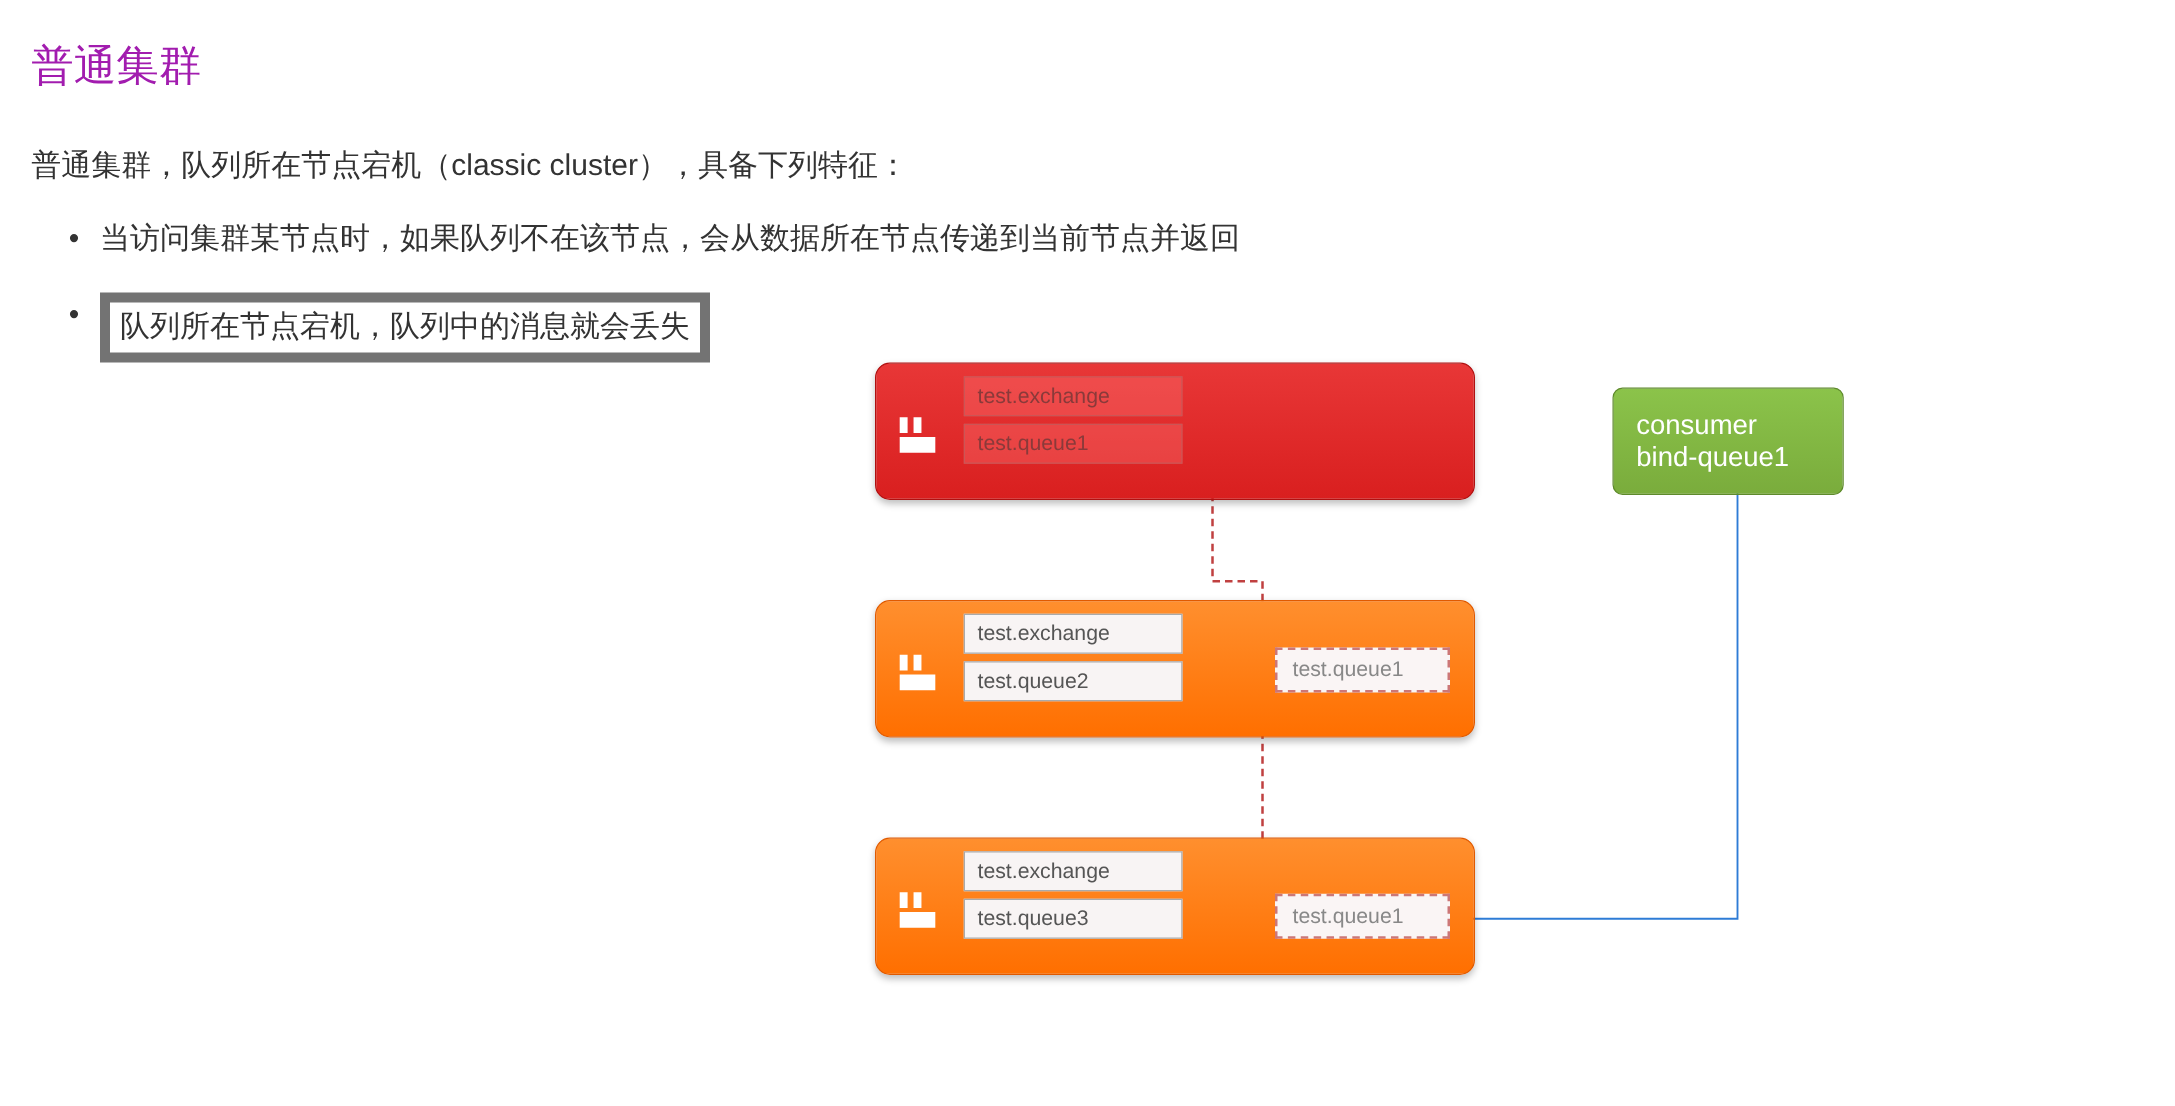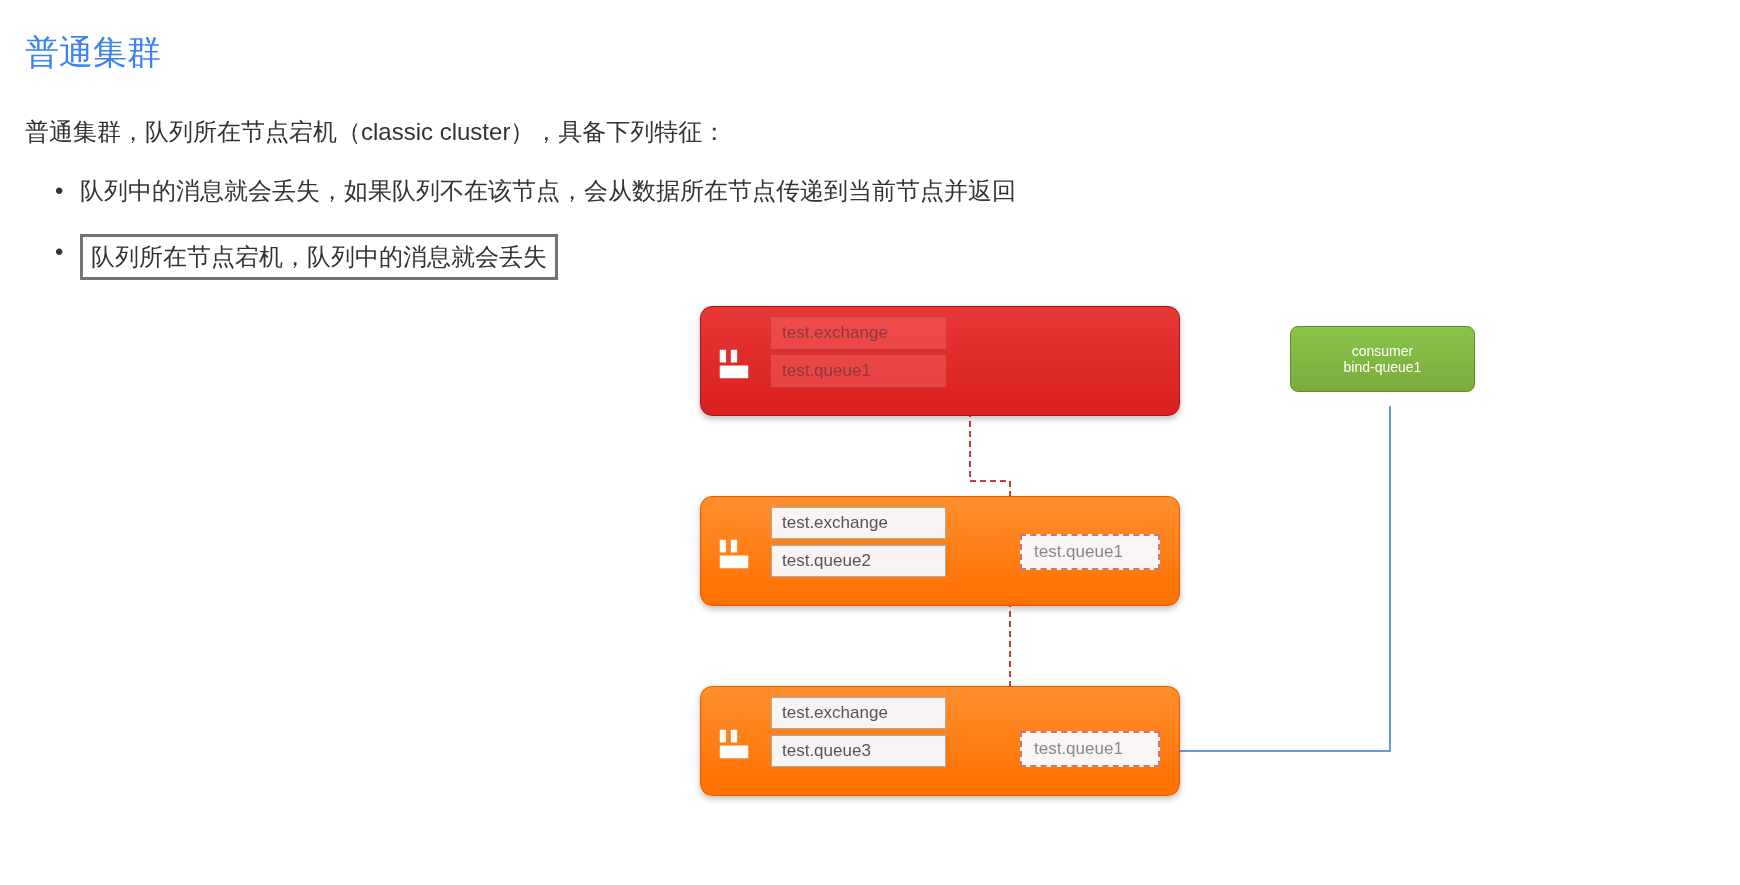"普通集群" .title { color: #3b82f6 -> #a21caf }
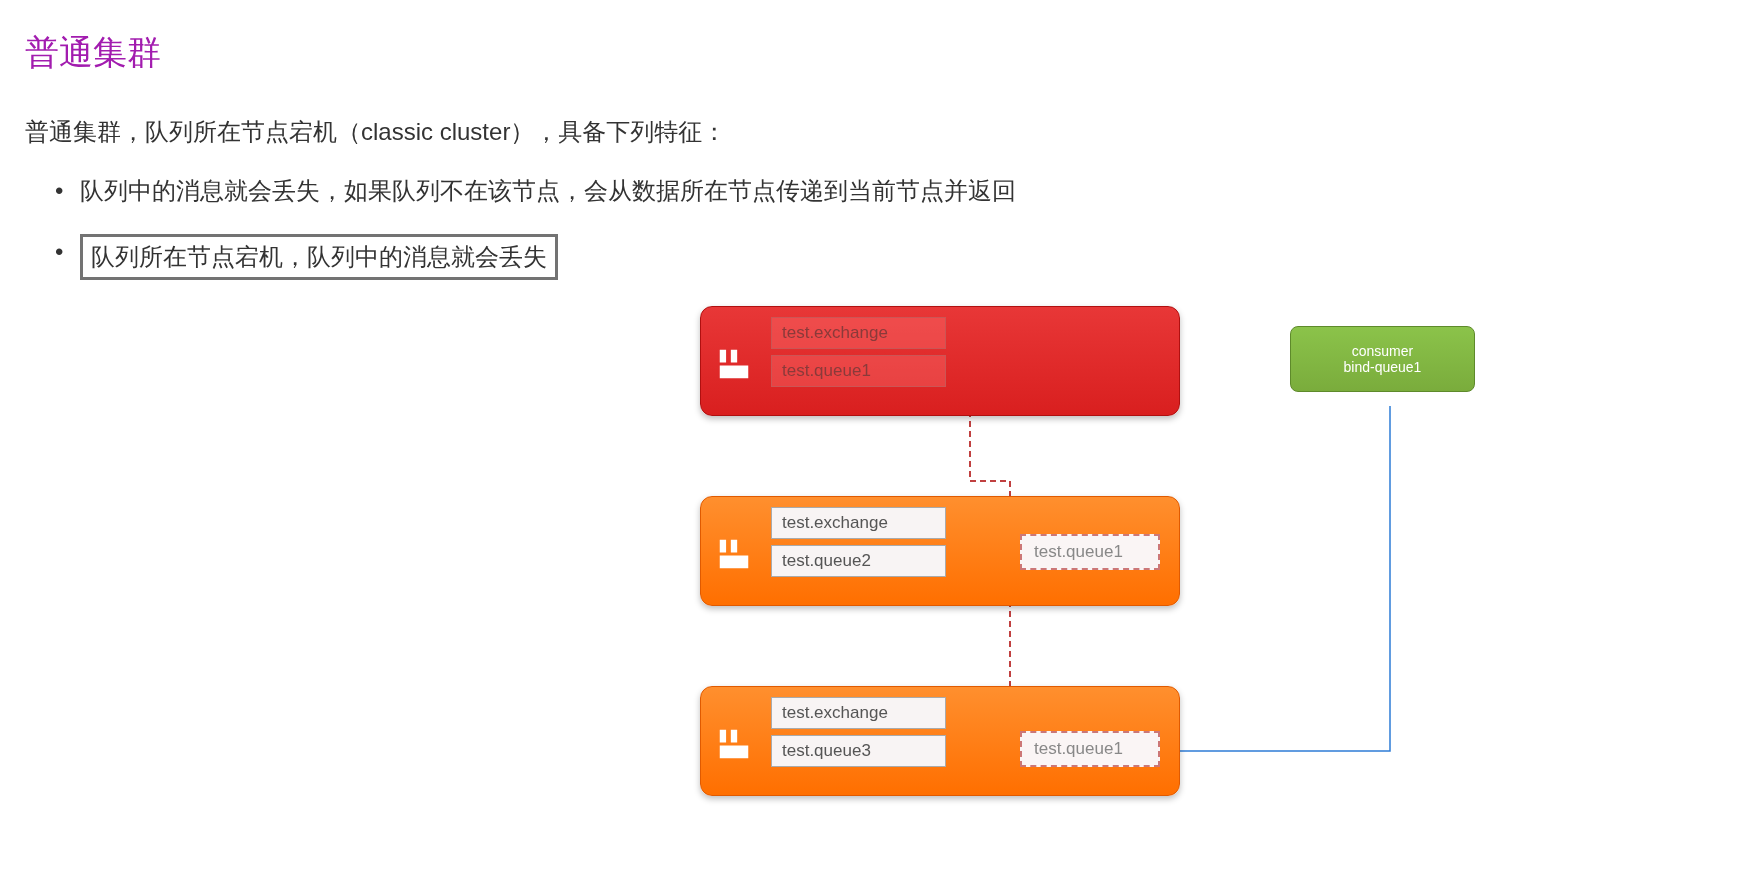"队列中的消息就会丢失，如果队列不在该节点，会从数据所在节点传递到当前节点并返回" li { text: 队列中的消息就会丢失 -> 当访问集群某节点时 }
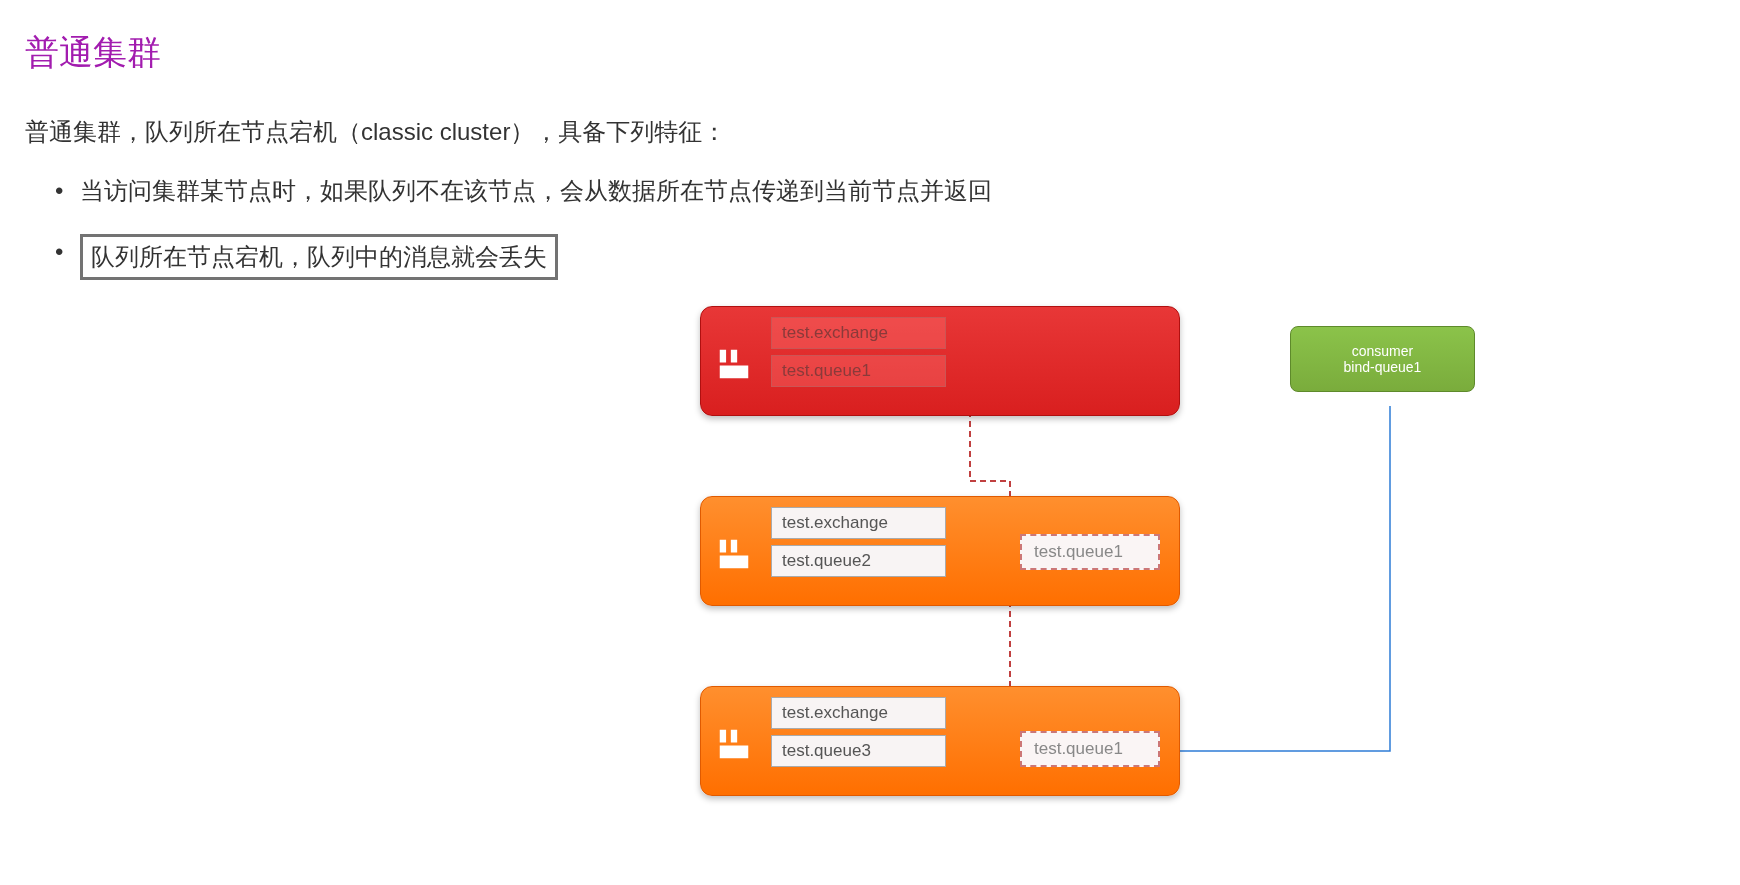"队列所在节点宕机，队列中的消息就会丢失" .highlight-box { border: 3px solid #737373 -> 8px solid #737373 }
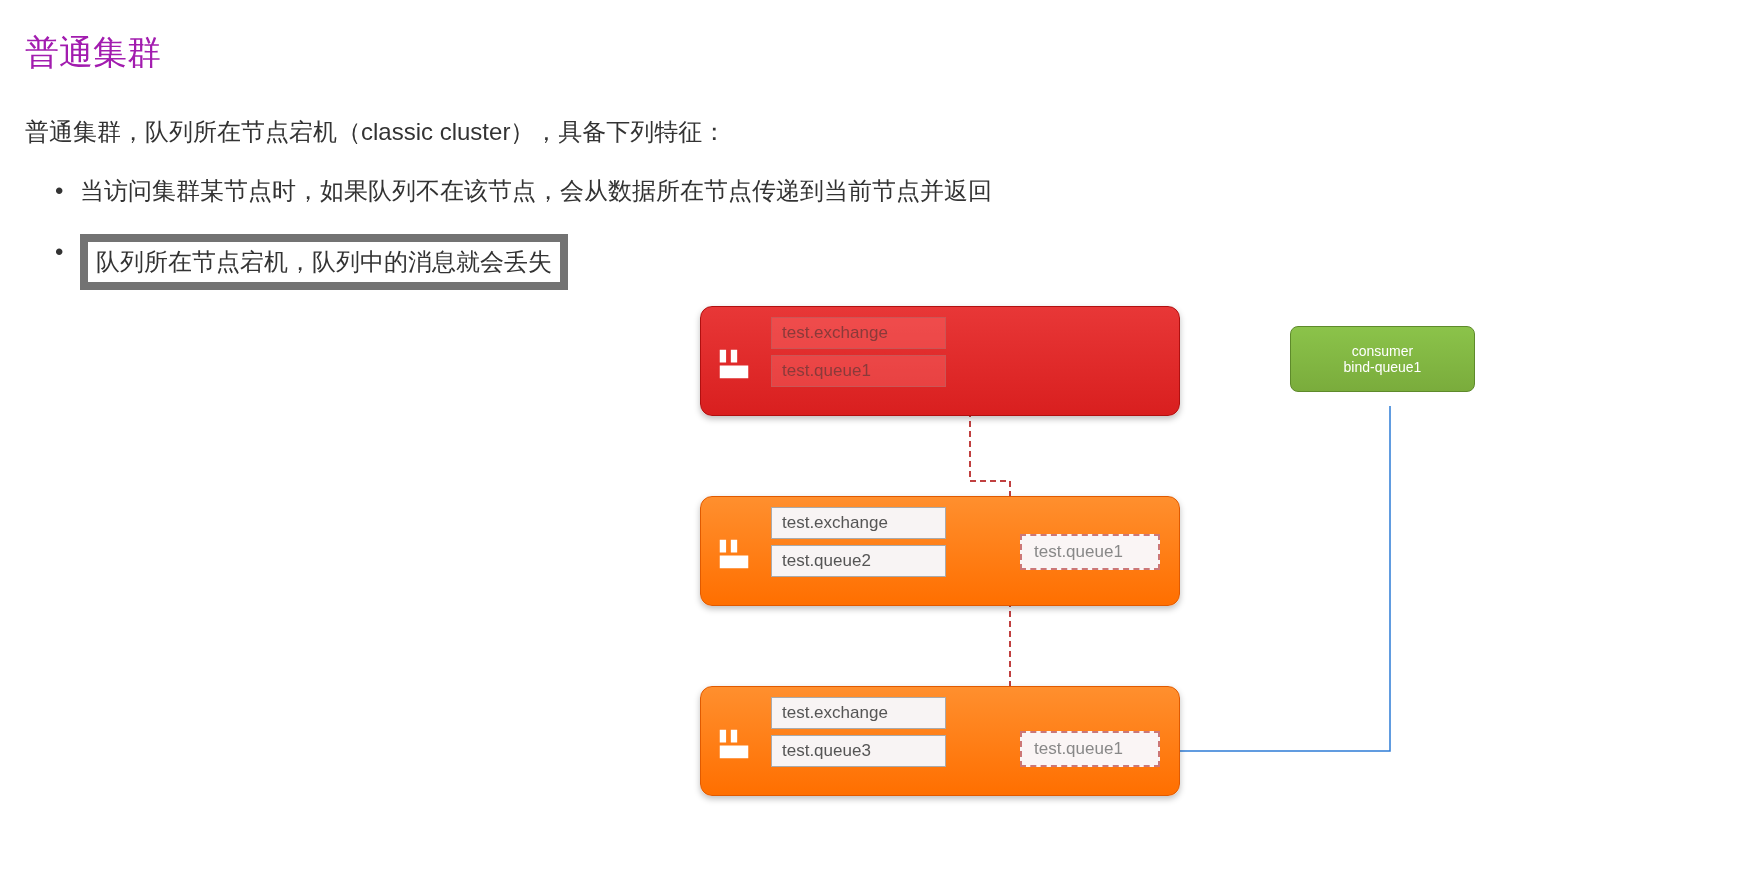"test.exchange" .diagram-area { top: 306px -> 290px }
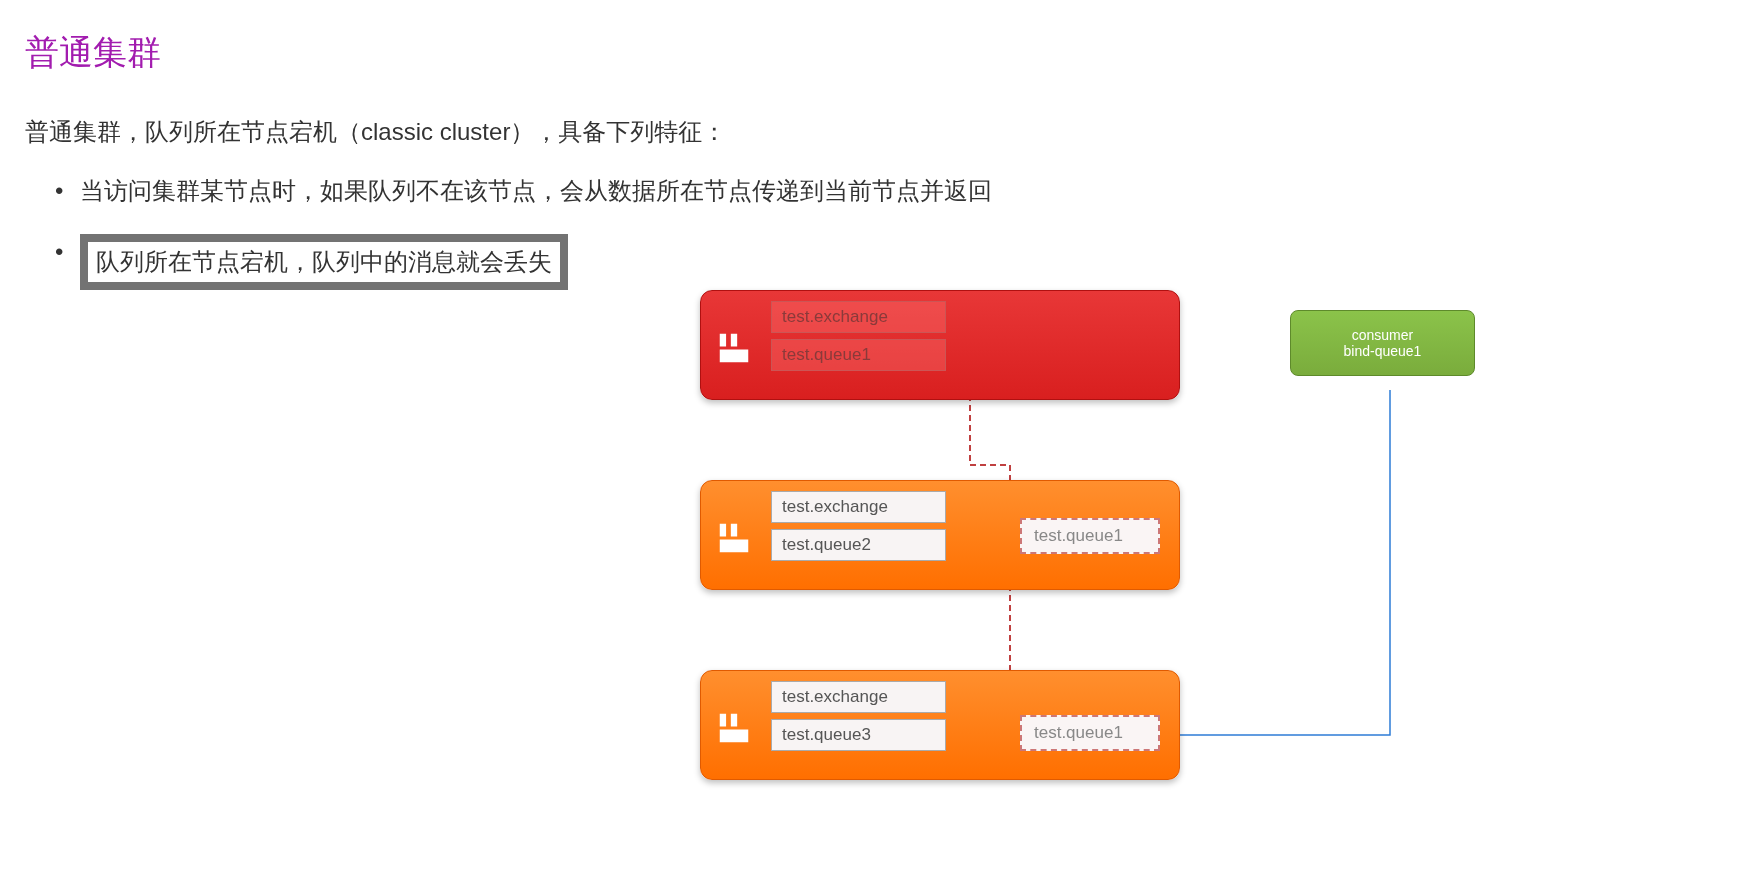"consumer" .node-green { font-size: 14px -> 22px; text-align: center -> none }
